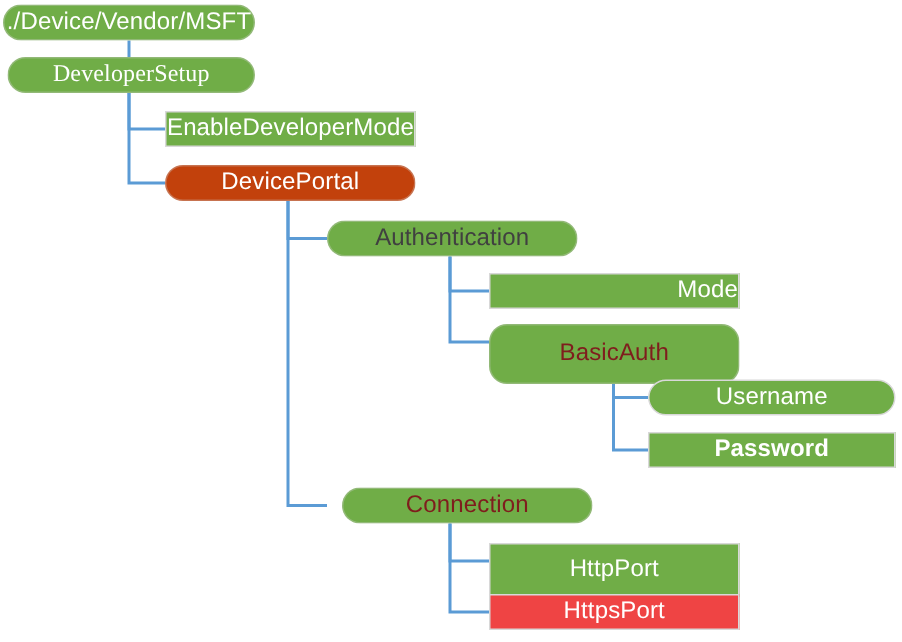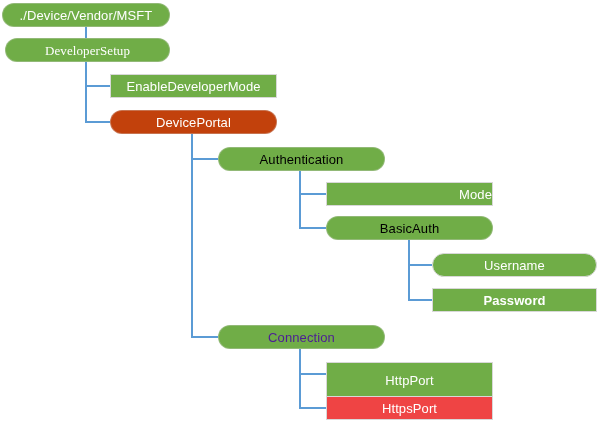"./Device/Vendor/MSFT" .node { font-size: 13px -> 16px }
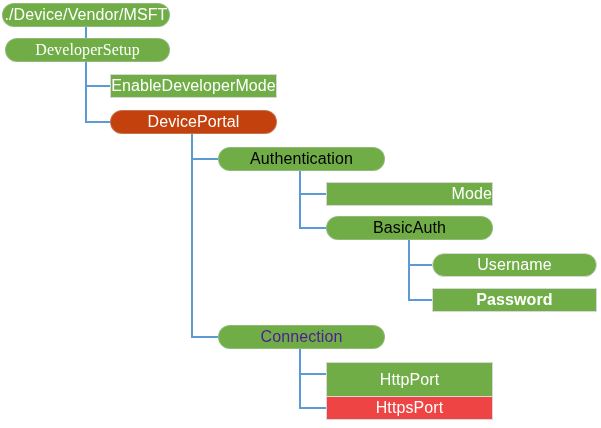"EnableDeveloperMode" div.node { justify-content: none -> flex-end }
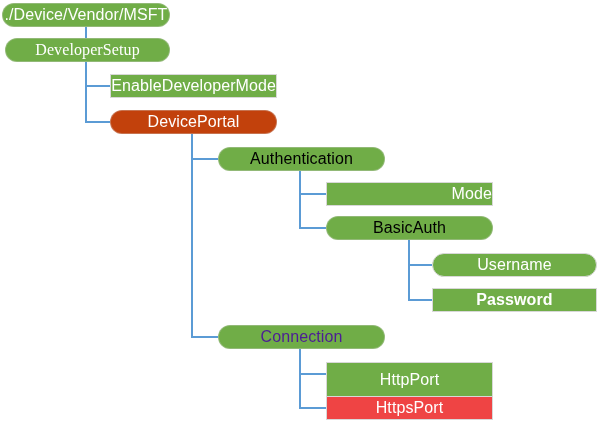"Authentication" div.node { color: #000000 -> #404040 }
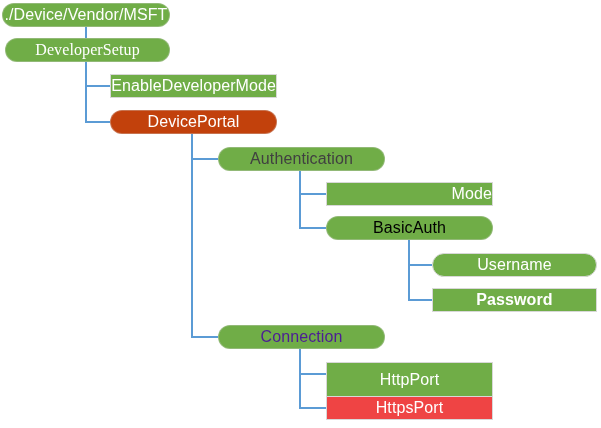"BasicAuth" div.node { color: #000000 -> #7f1d1d; height: 24px -> 40px }
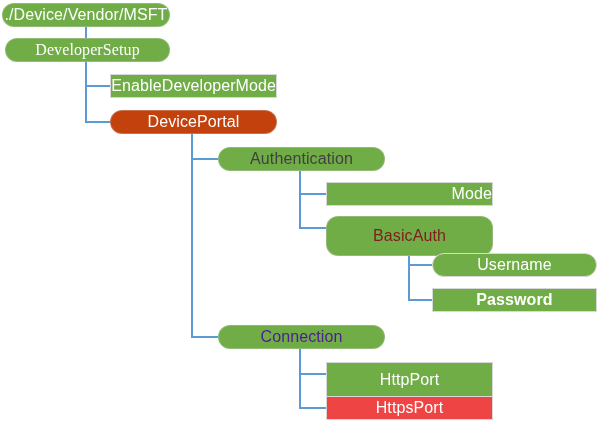"Connection" div.node { color: #4c1d95 -> #7f1d1d; left: 218px -> 228px }
